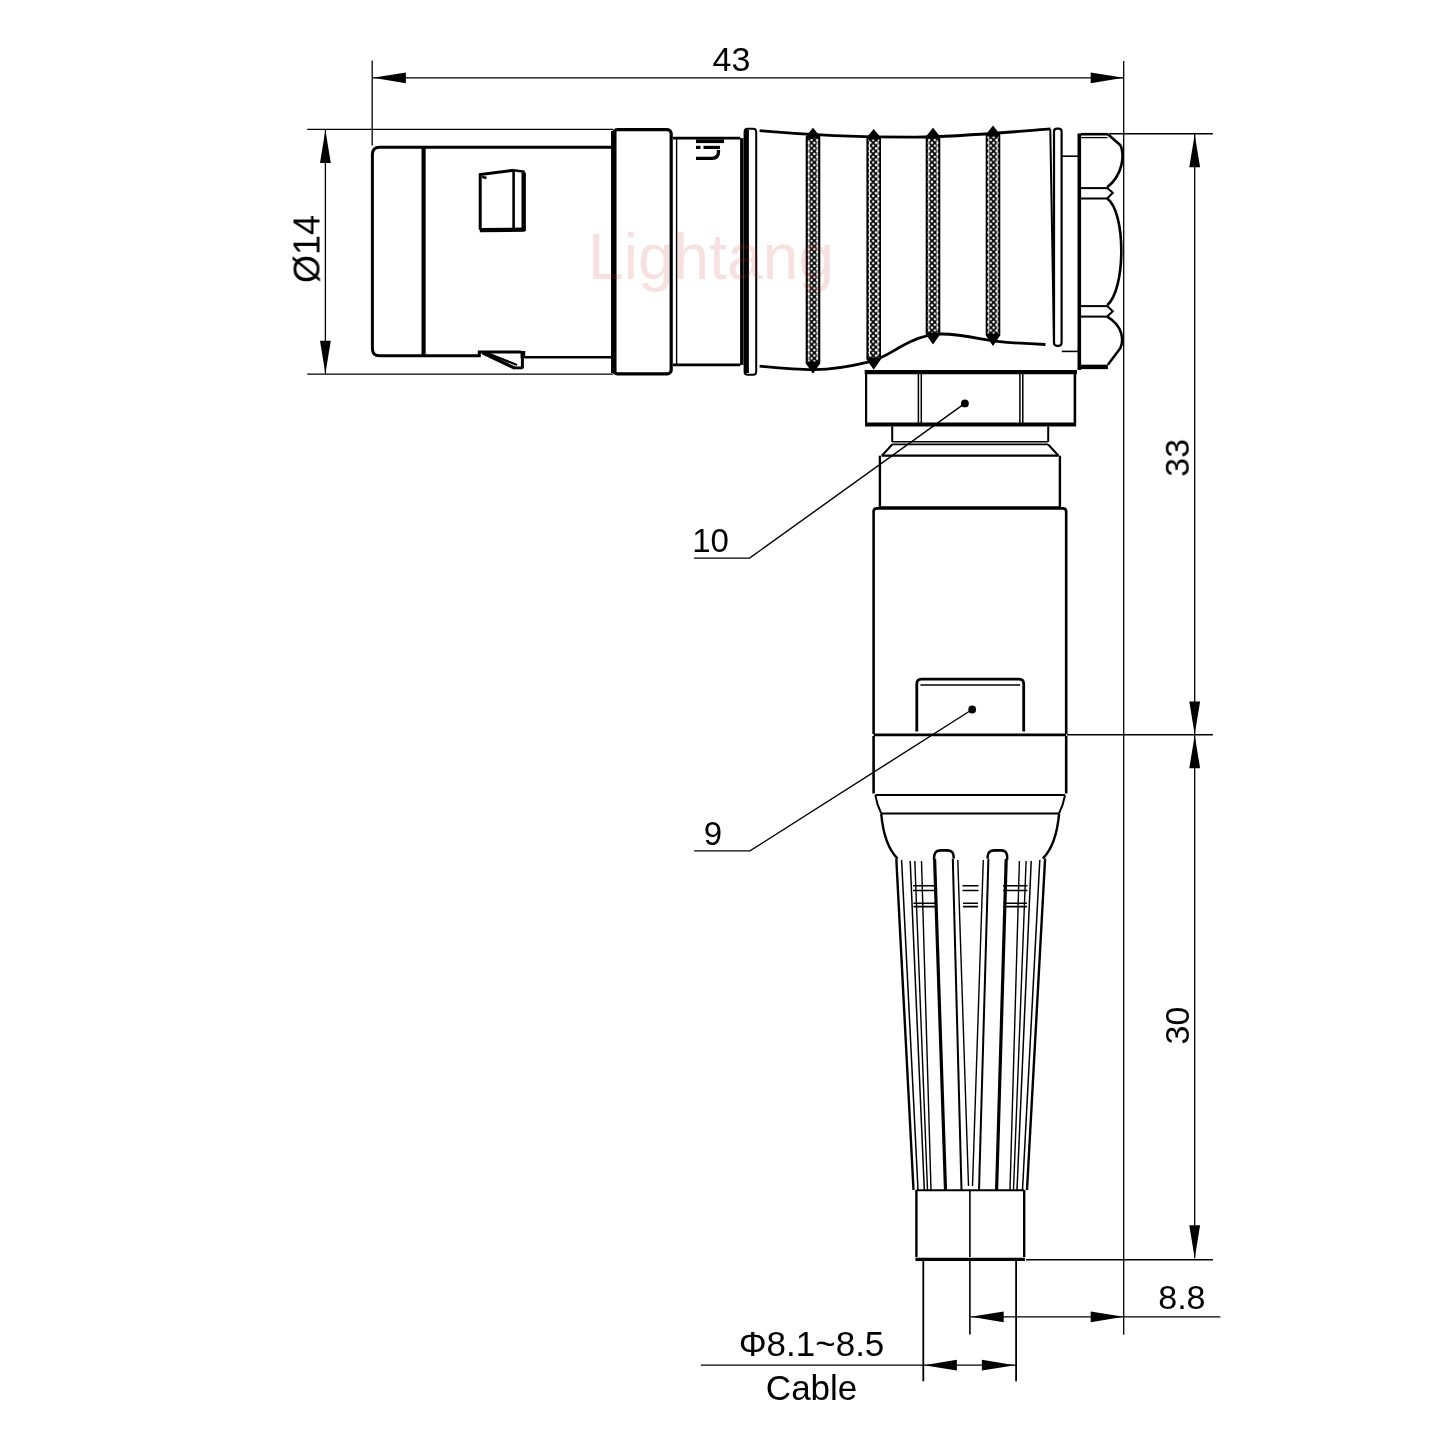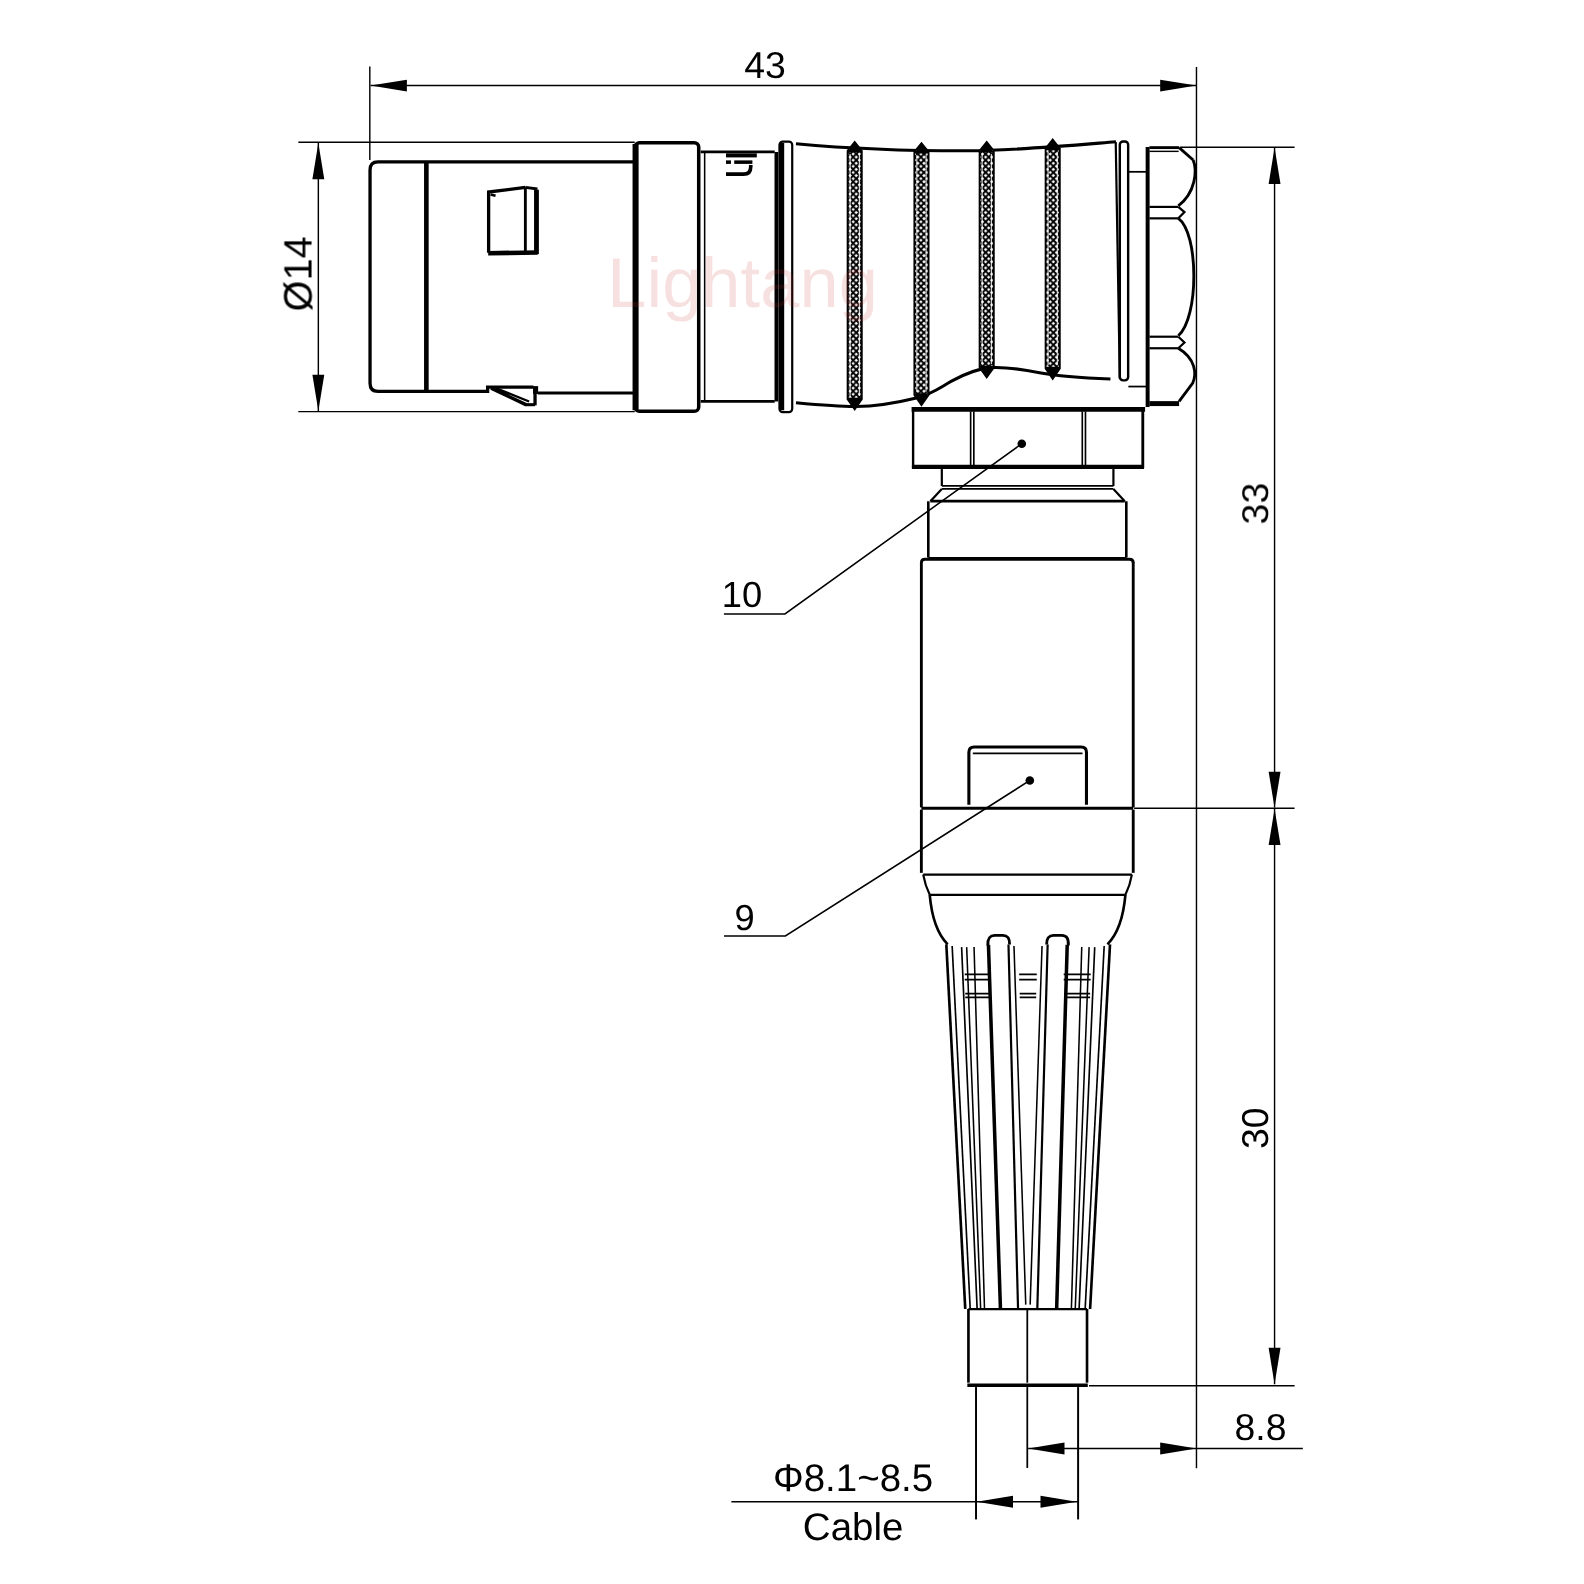"43" #page { margin-left: none -> 36px }
